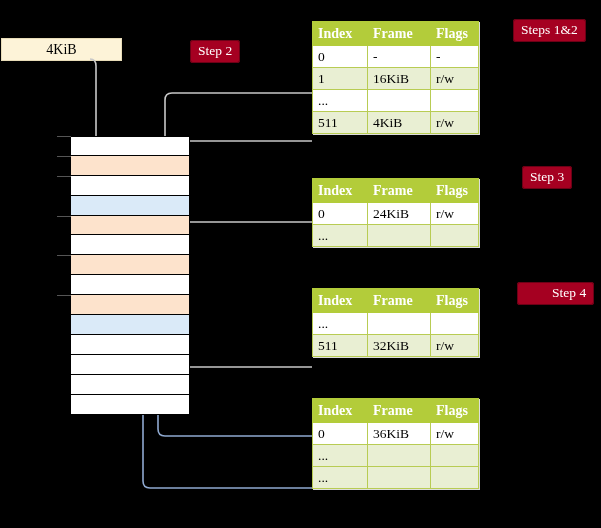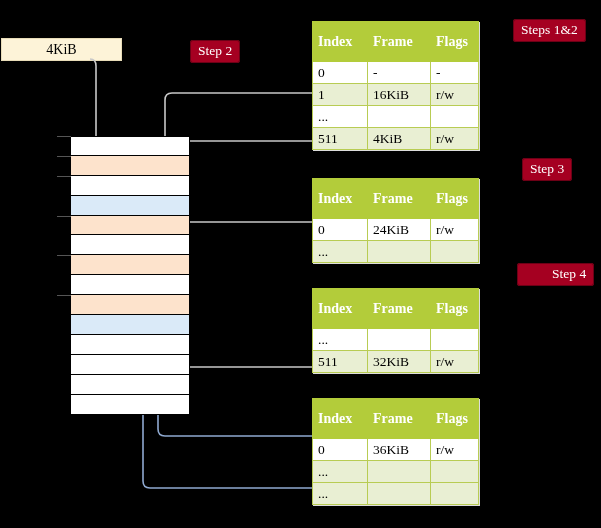"Index" .ptable th { height: 40px -> 24px }
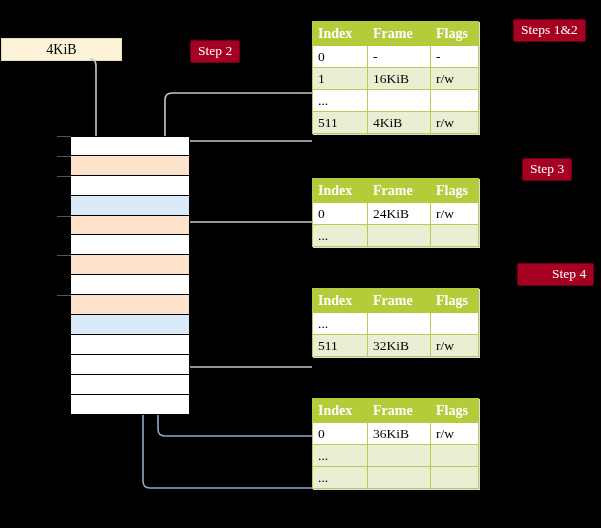"Step 3" div.badge { top: 158px -> 166px }
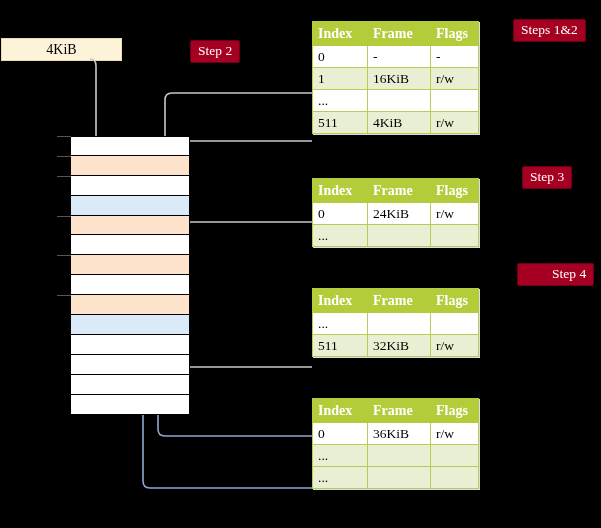"Step 4" div.badge { top: 263px -> 282px }
